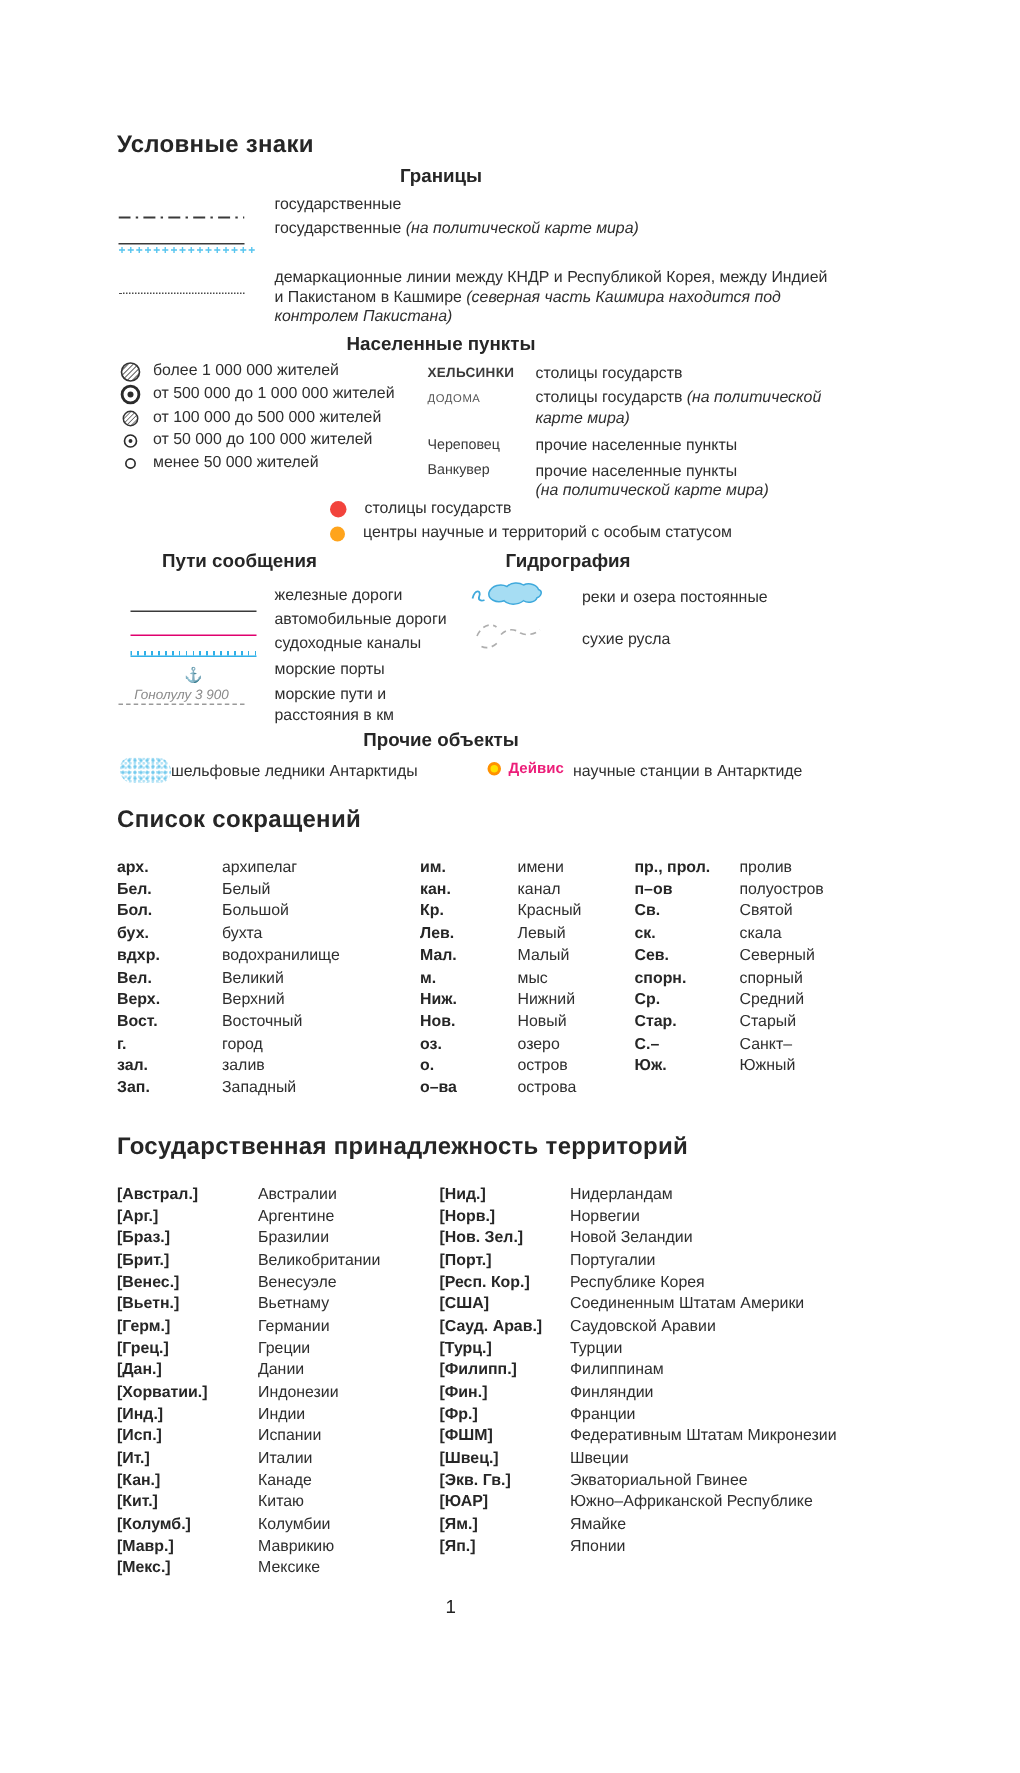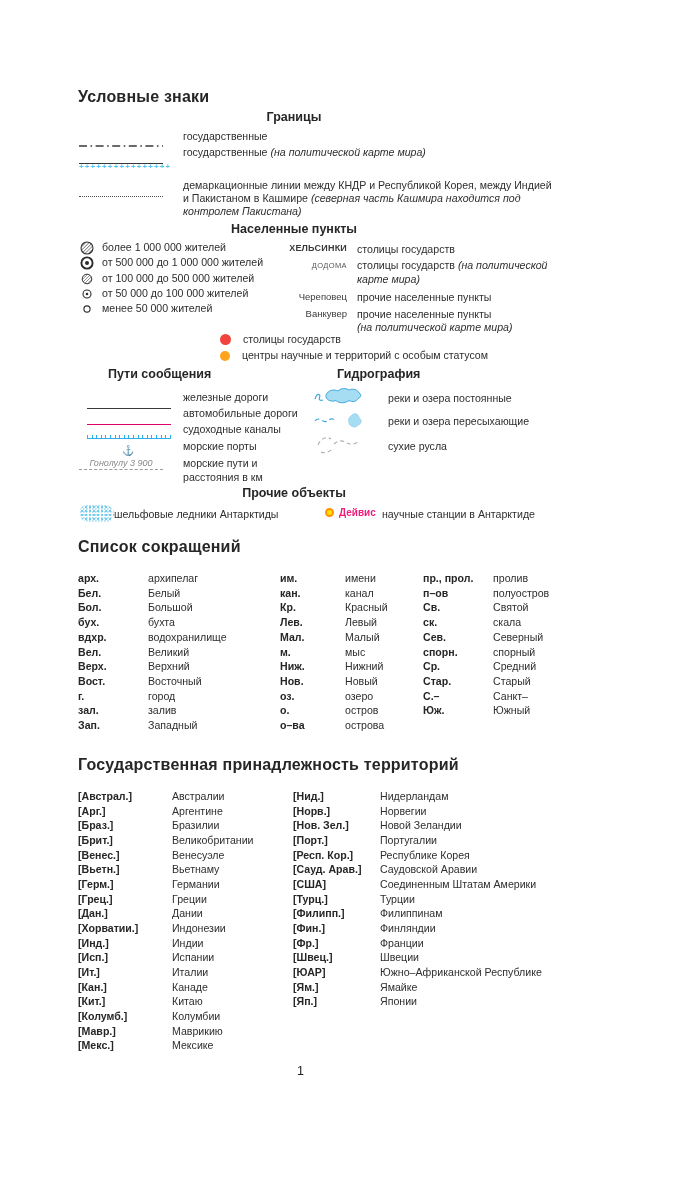"ХЕЛЬСИНКИ" .ex { text-align: right -> left }
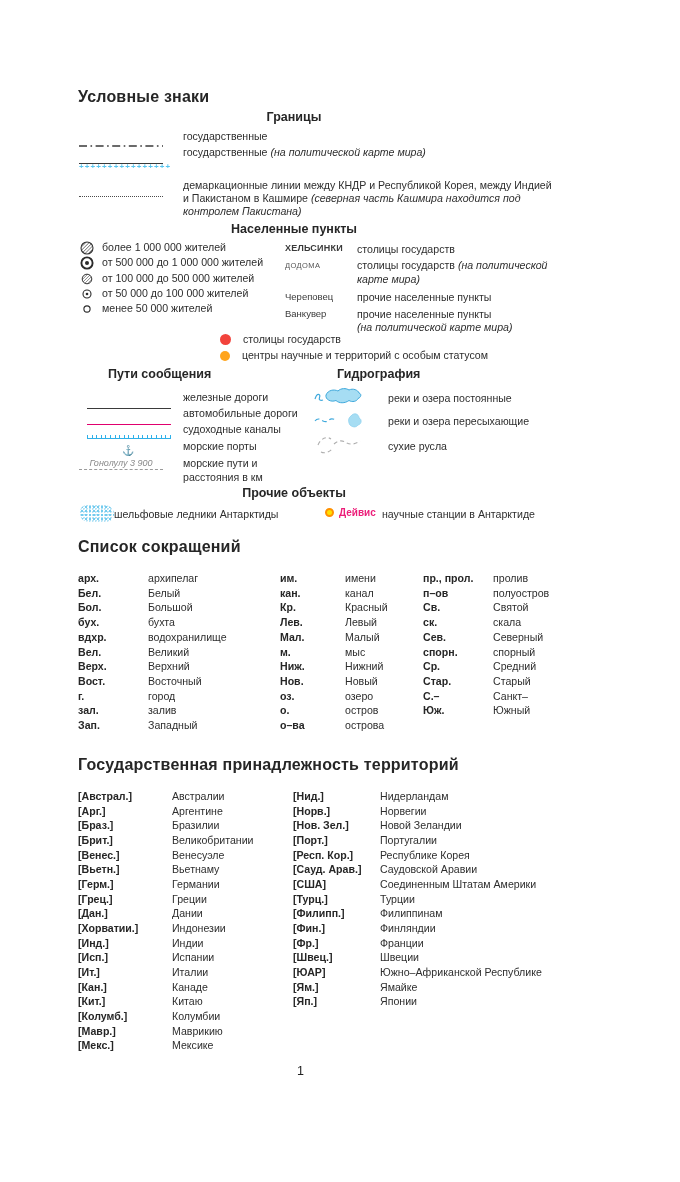"реки и озера пересыхающие" div.hydrow { html: <div> <span> <svg> <path></path> <path></path> </svg> </span> <span>реки и озера пересыхающие</span> </div> -> none }
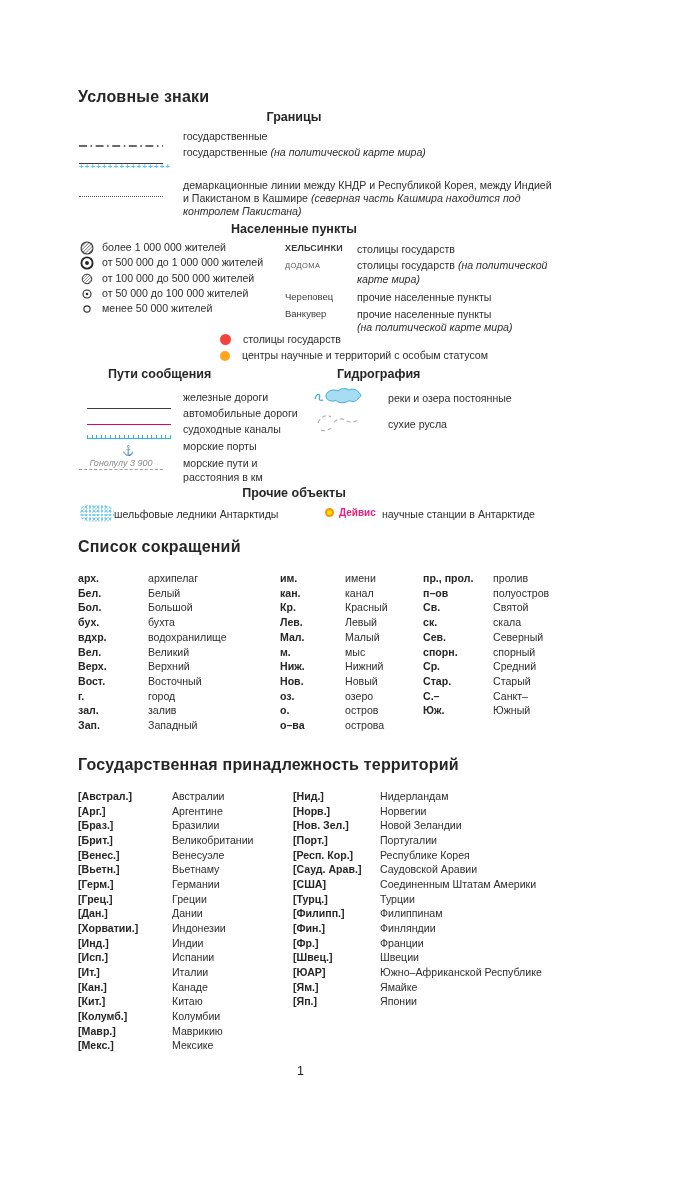"[Сауд. Арав.]" div.trow { order: before "[США]" -> after "[США]" }
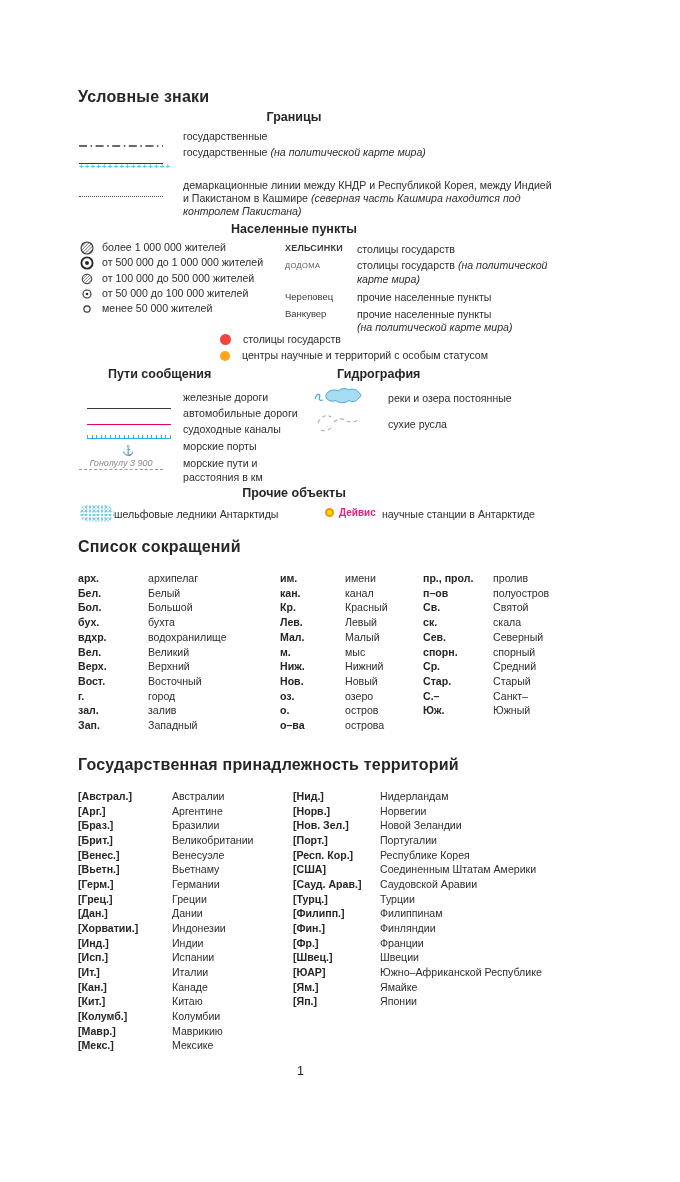"[ФШМ]" div.trow { html: none -> <div> <span>[ФШМ]</span> <span>Федеративным Штатам Микронезии</span> </div> }
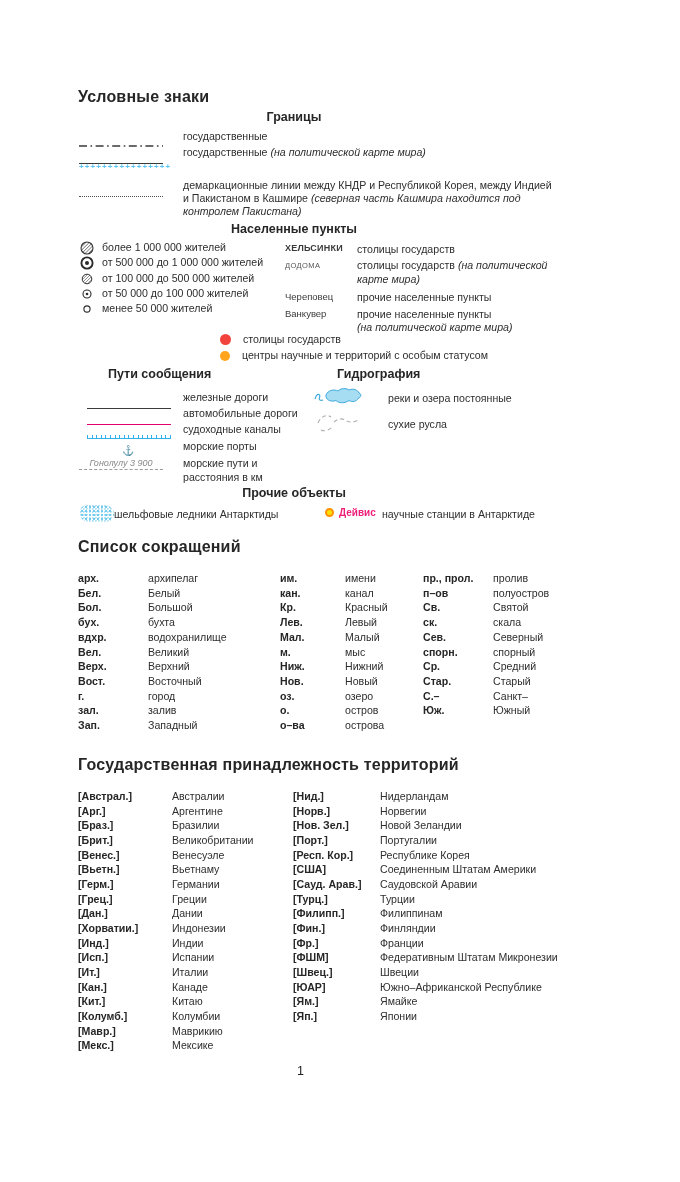"[Экв. Гв.]" div.trow { html: none -> <div> <span>[Экв. Гв.]</span> <span>Экваториальной Гвинее</span> </div> }
